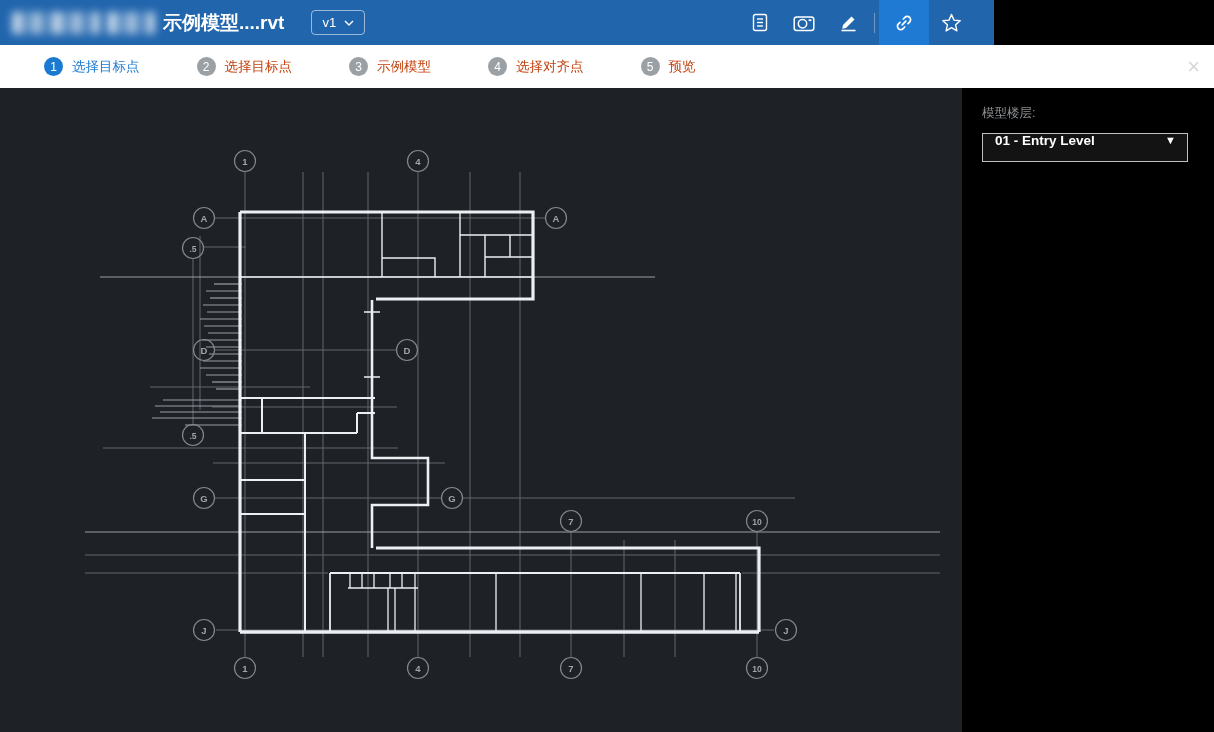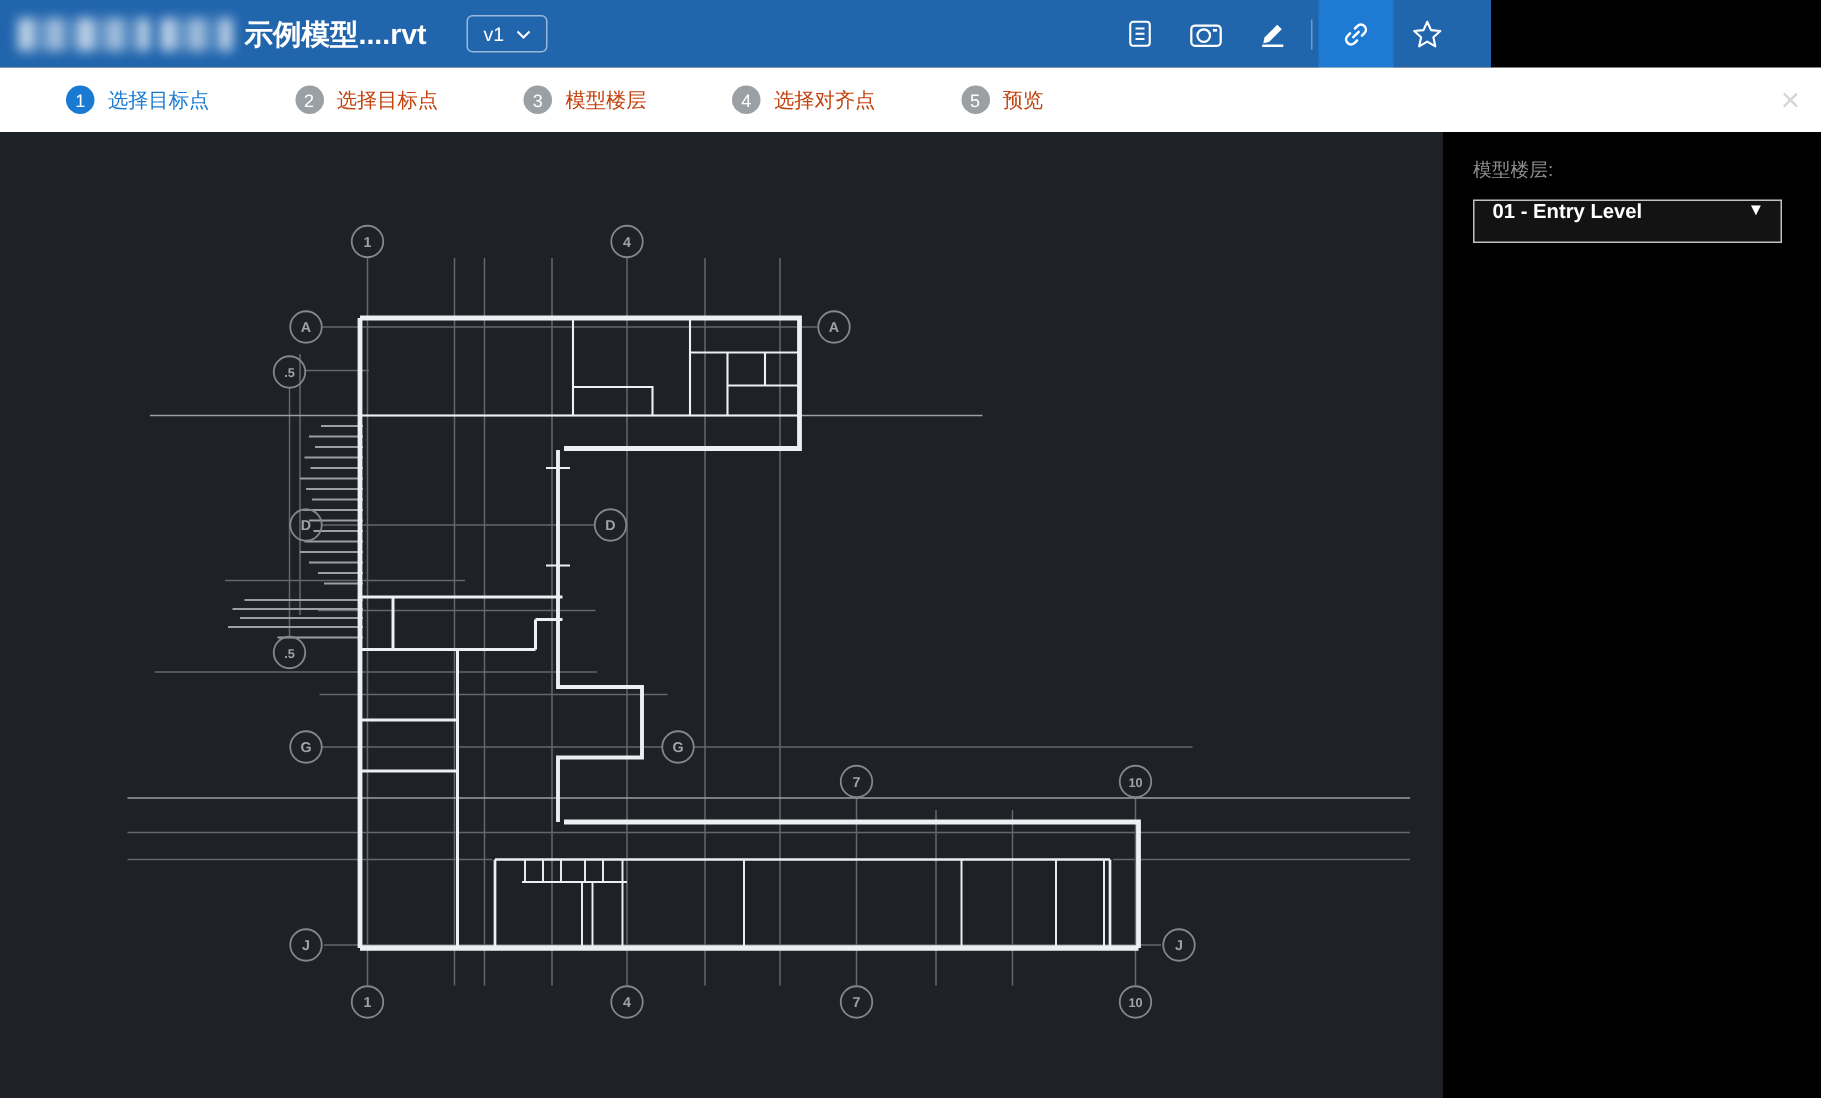"模型楼层" span.lbl { text: 模型楼层 -> 示例模型 }
